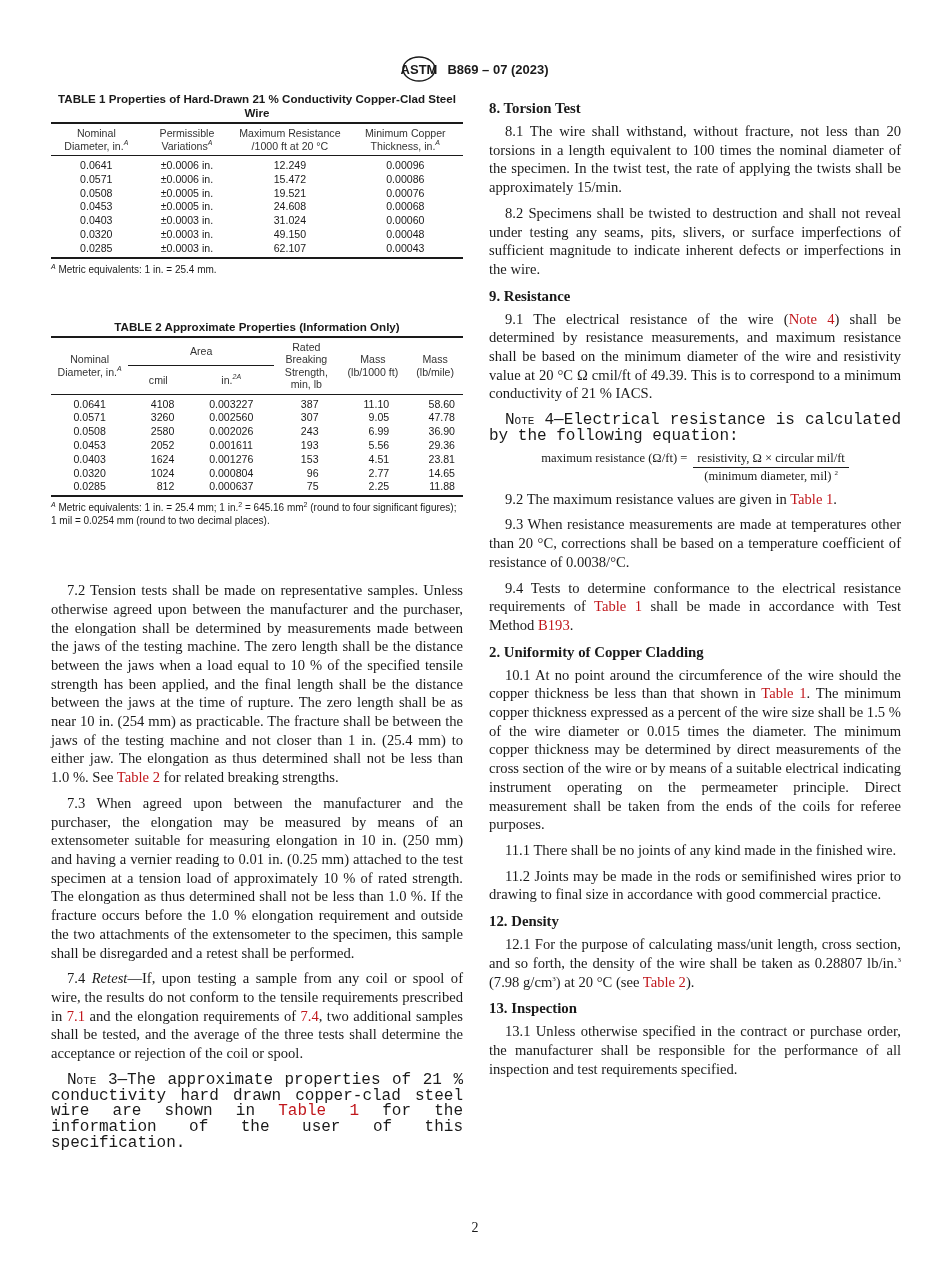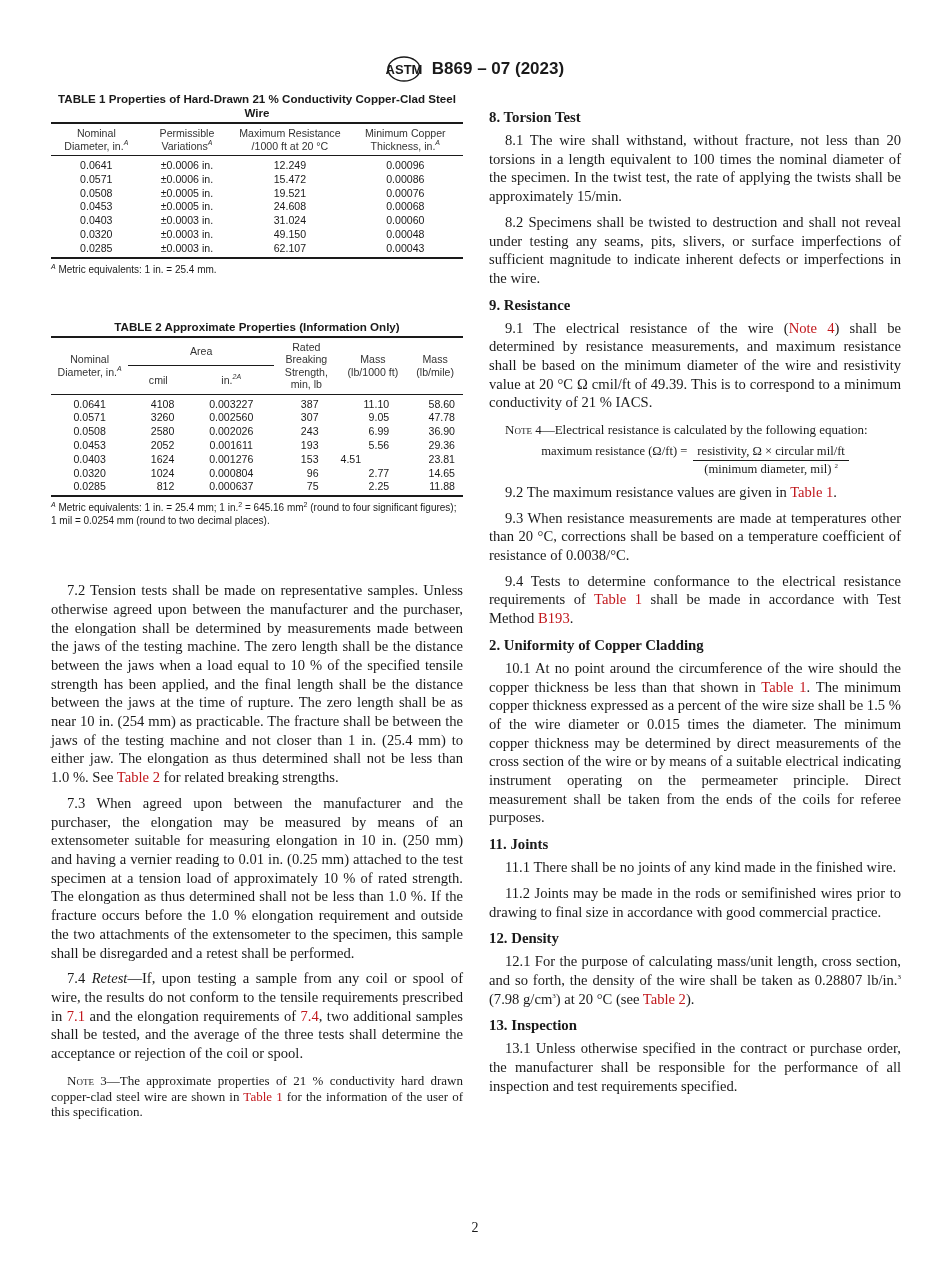"B869 – 07 (2023)" .header .code { font-size: 17px -> 13px }
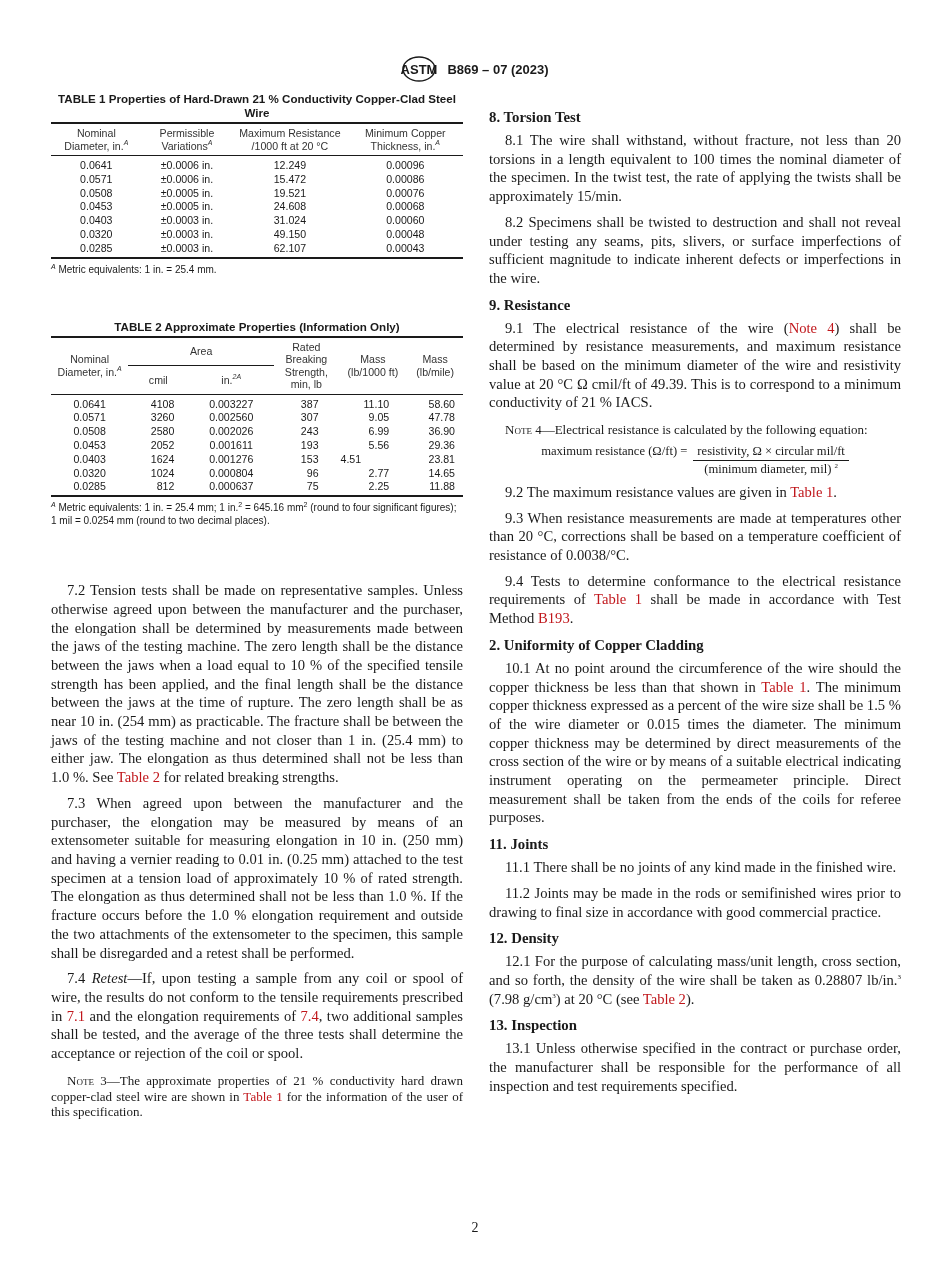"8. Torsion Test" h2.sec:first-child { margin-top: 16px -> 7px }
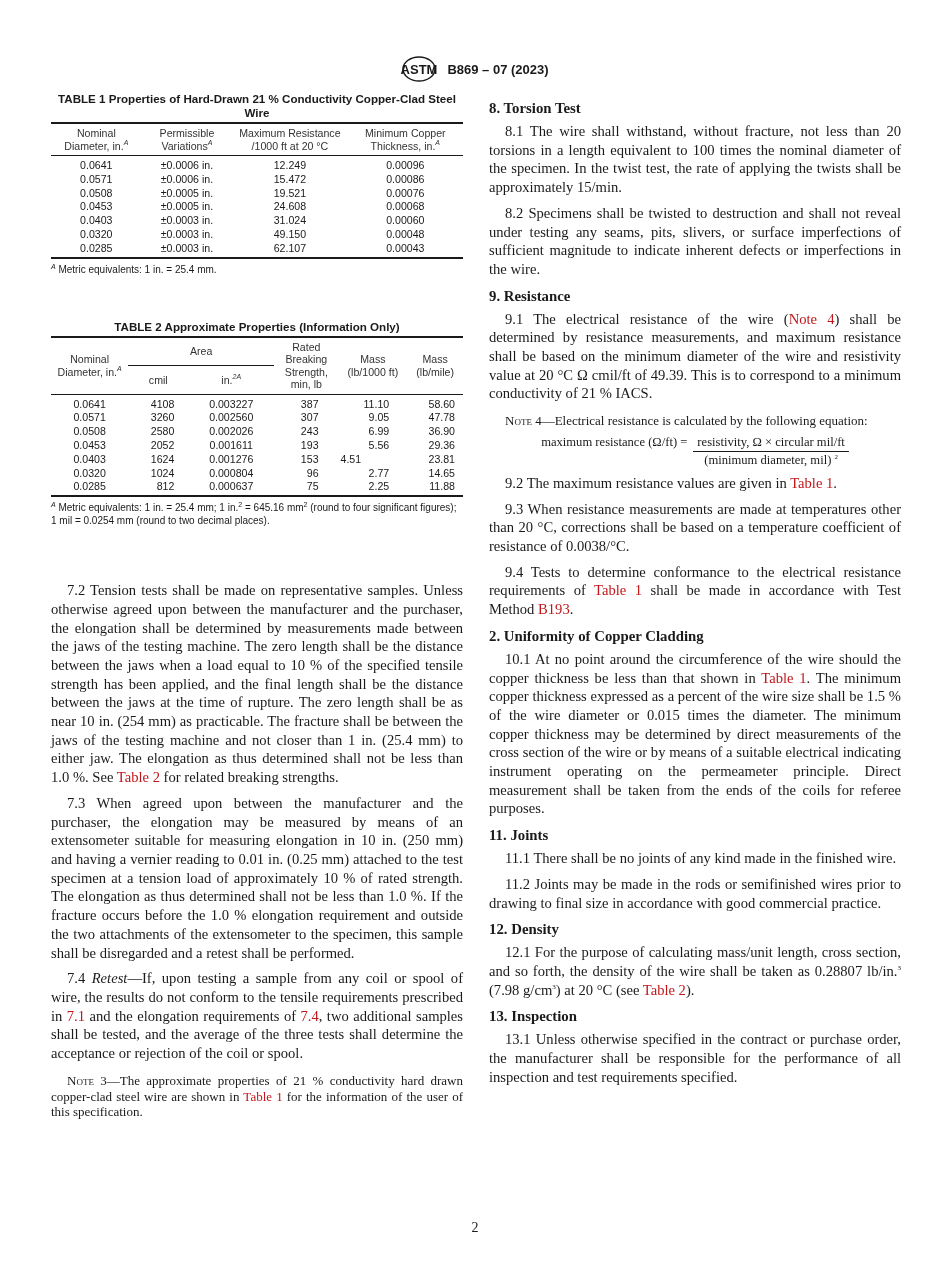"Note 4—Electrical resistance is" .note { font-family: none -> Liberation Mono, monospace; font-size: 13px -> 16px }
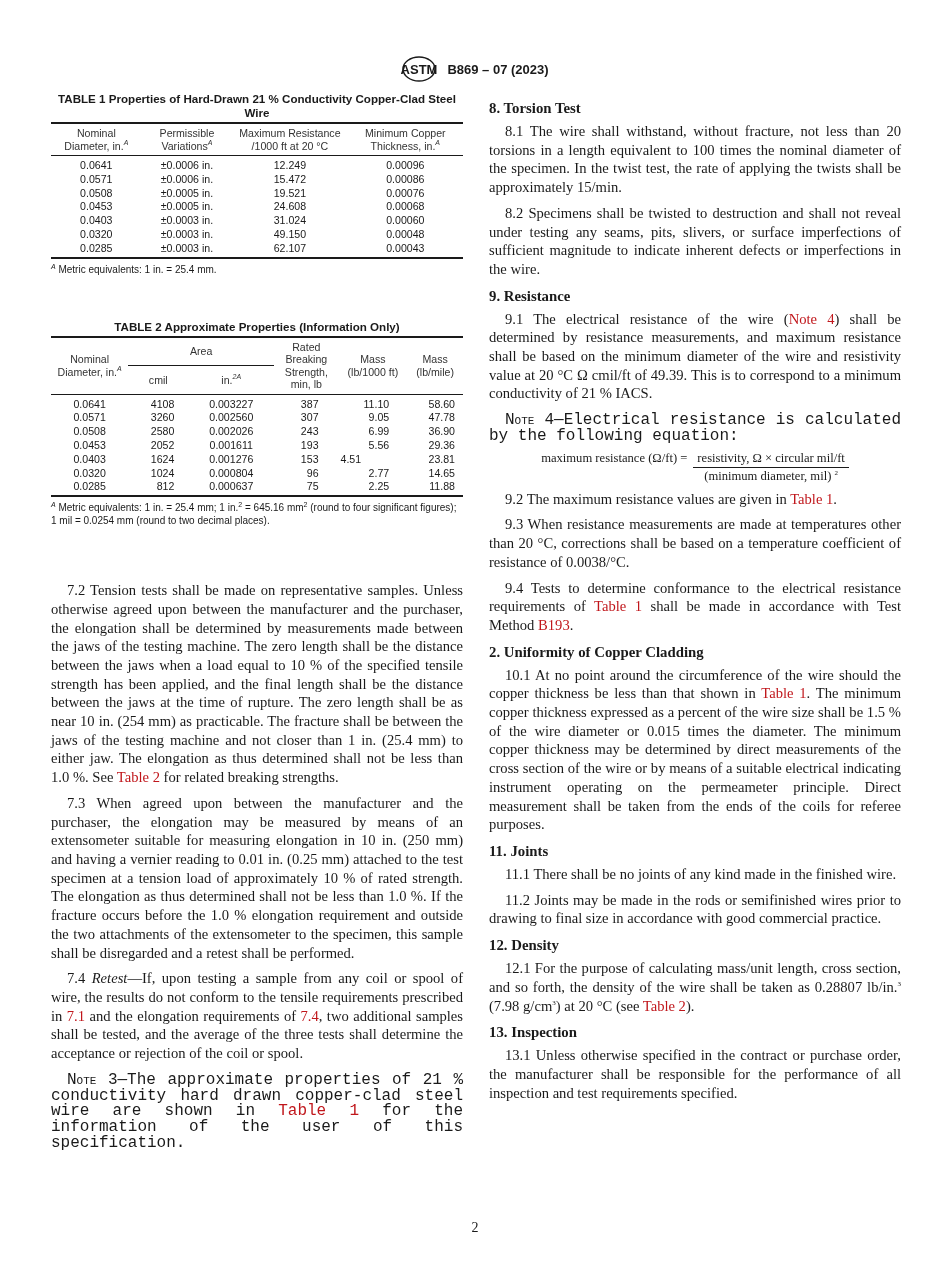"4.51" td { text-align: left -> right }
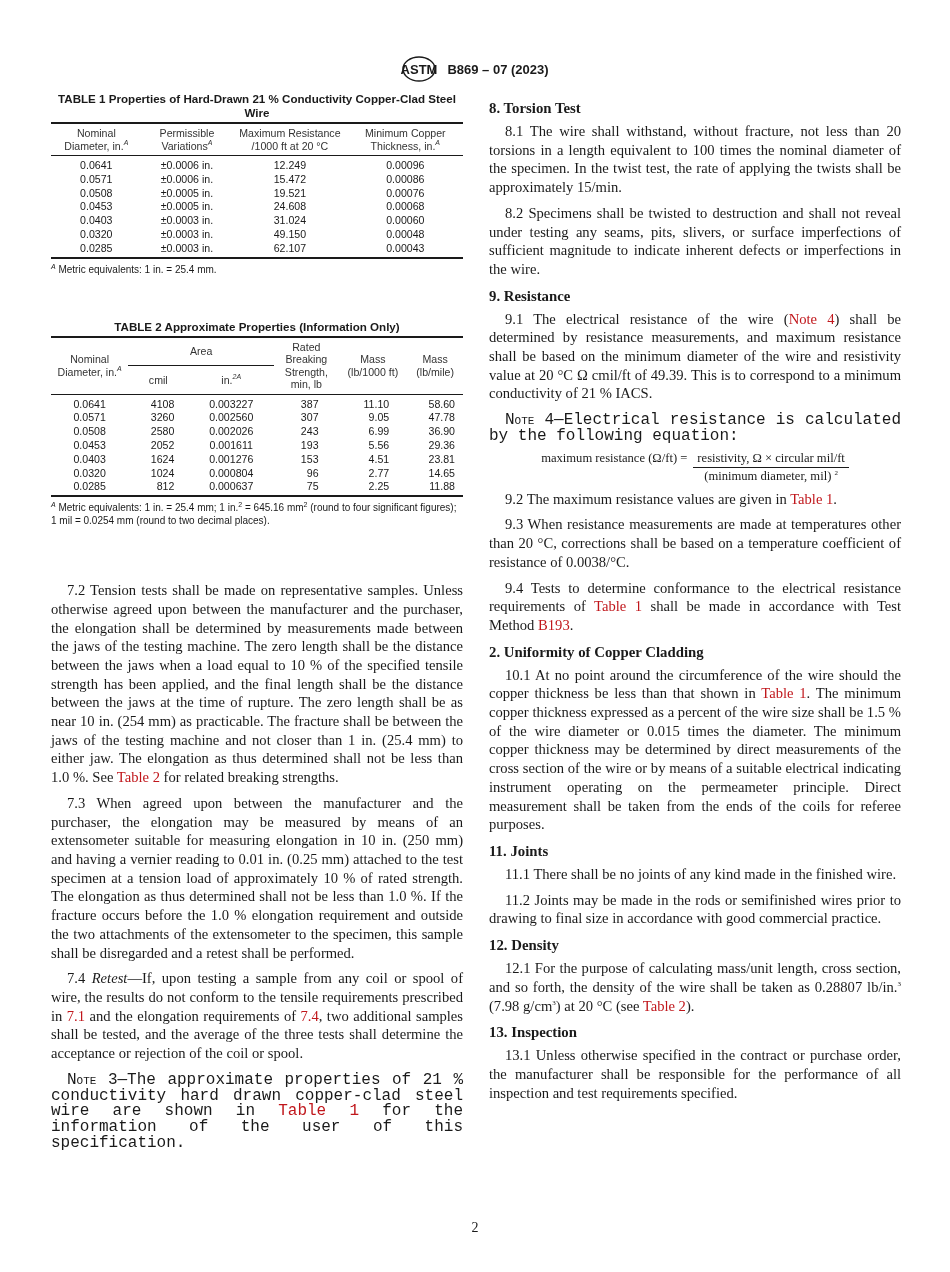"11. Joints" h2.sec { html: <h2>11. Joints</h2> -> none }
